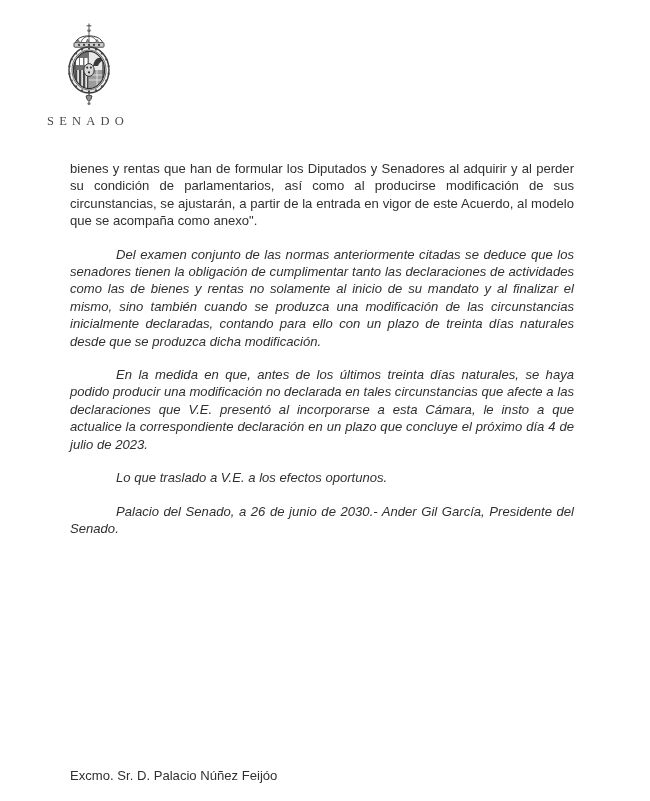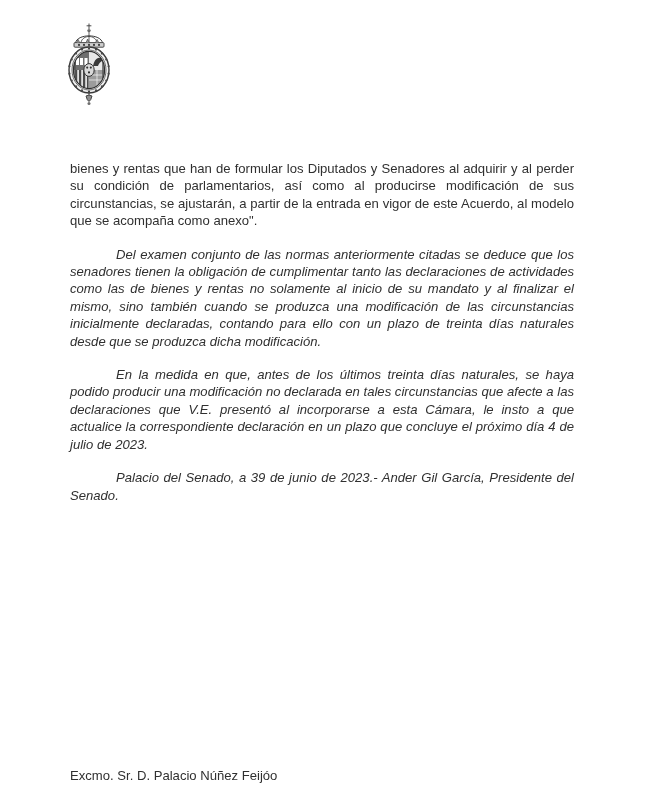"SENADO" div.wordmark { html: none -> <div>SENADO</div> }
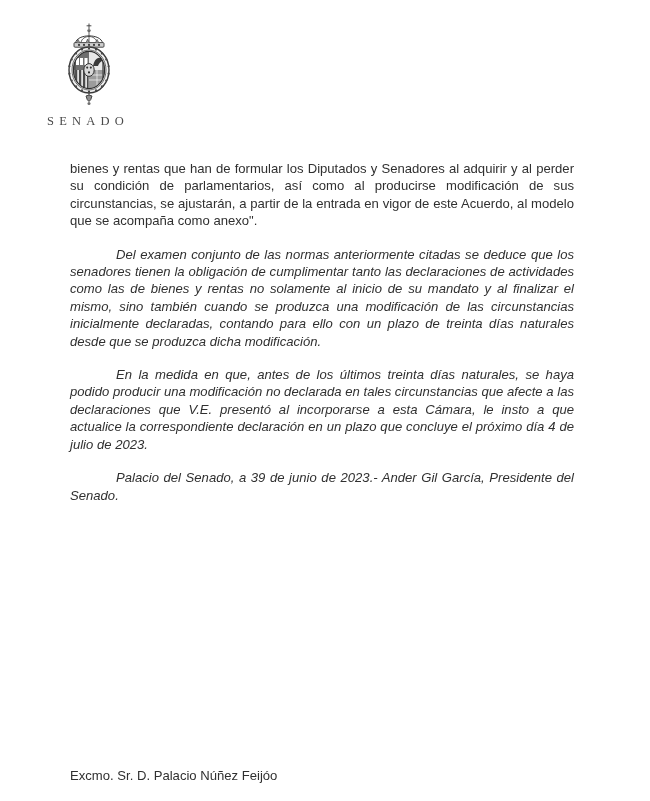"Lo que traslado a V.E." p.para { html: none -> <p>Lo que traslado a V.E. a los efectos oportunos.</p> }
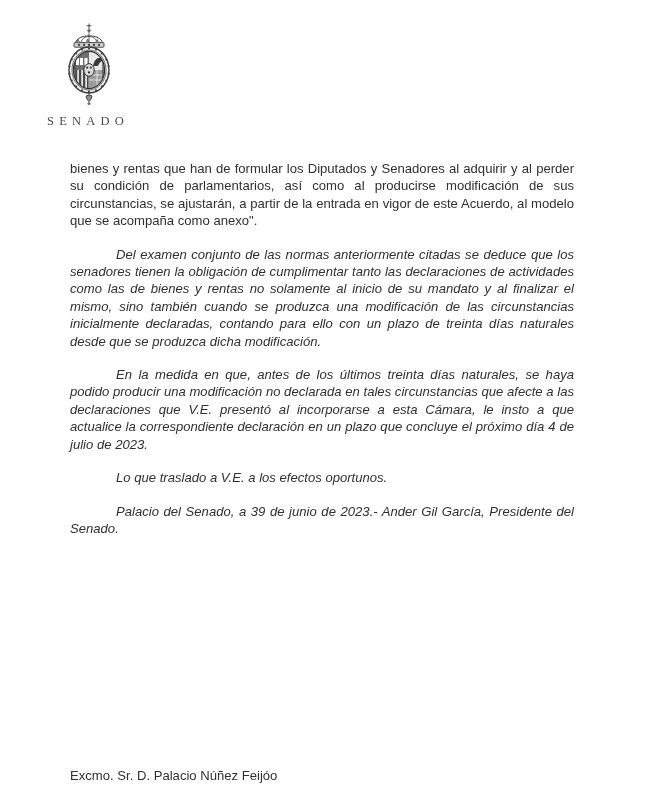"Palacio del Senado, a 39" p.para { text: 39 de junio de 2023.- -> 26 de junio de 2030.- }
